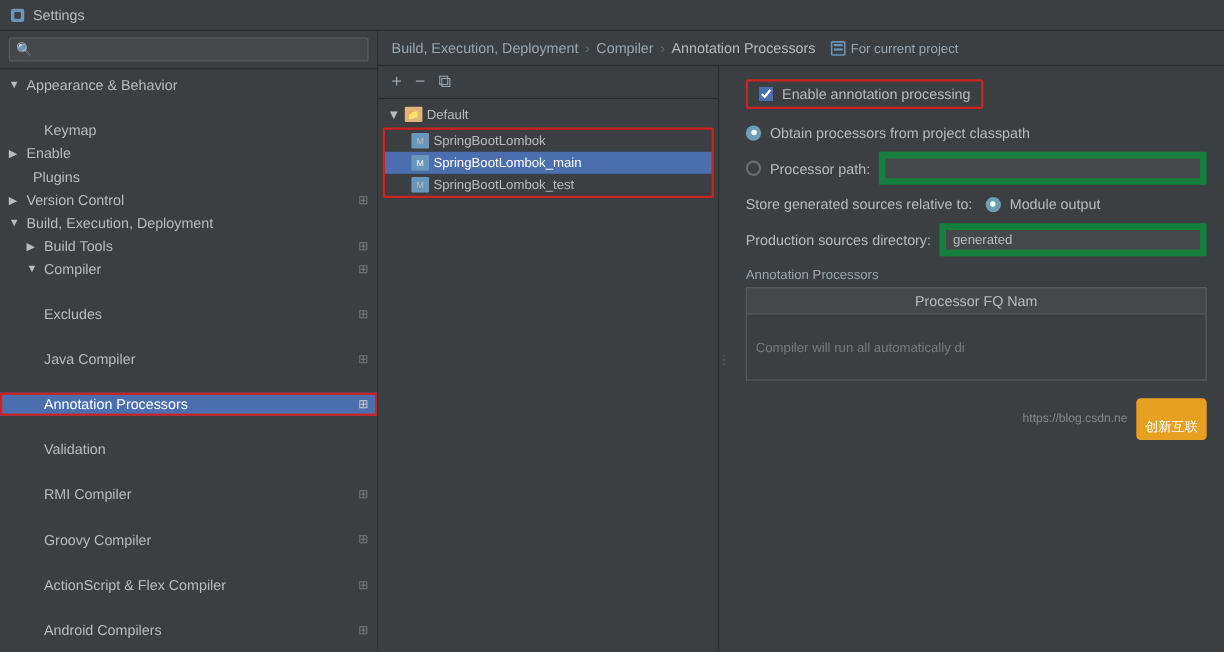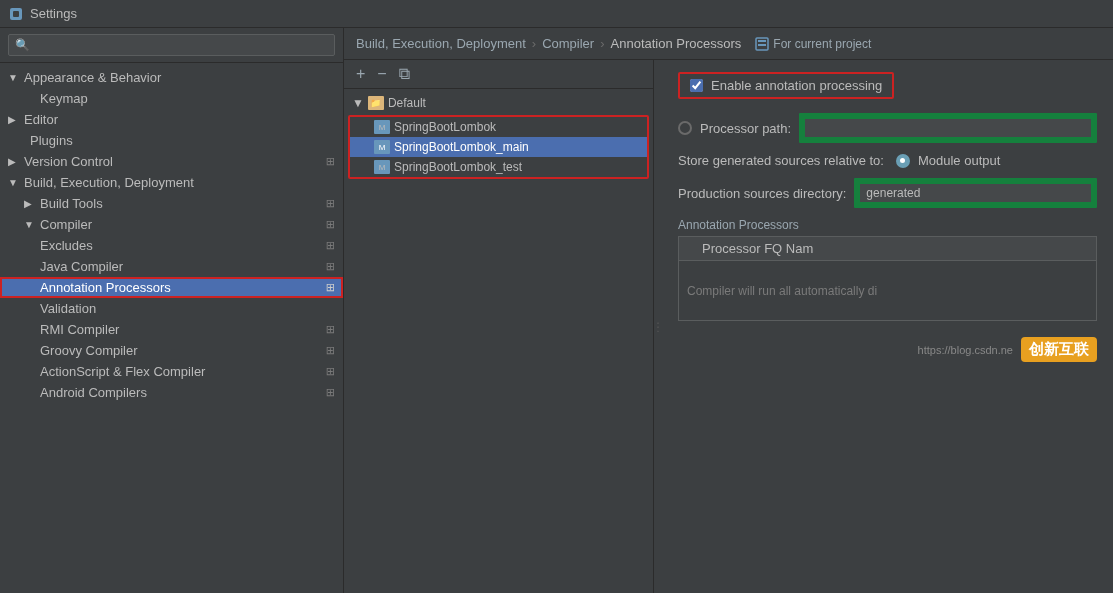"Keymap" .indent-2 { margin-top: none -> 20px }
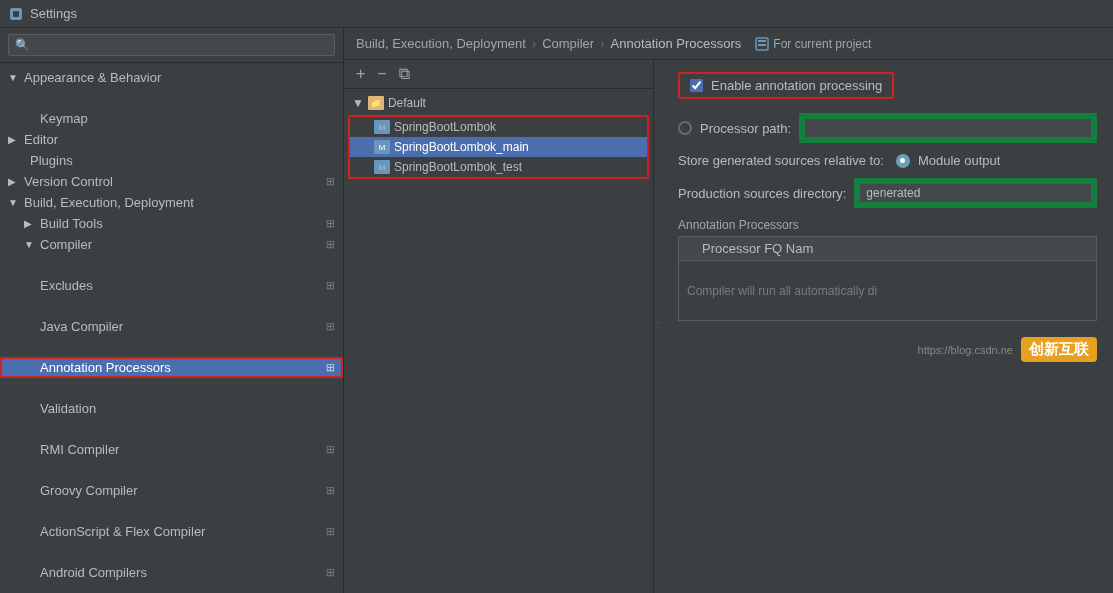"Obtain processors from project classpath" div.setting-row { html: none -> <div> <div> <div></div> </div> <span>Obtain processors from project classpath</span> </div> }
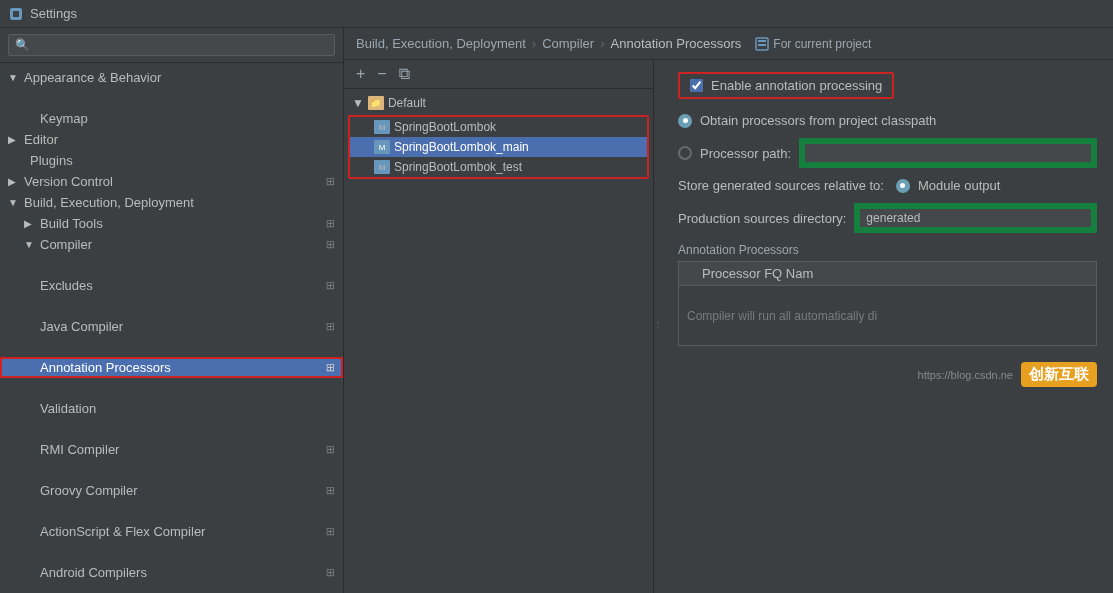"Editor" span { text: Editor -> Enable }
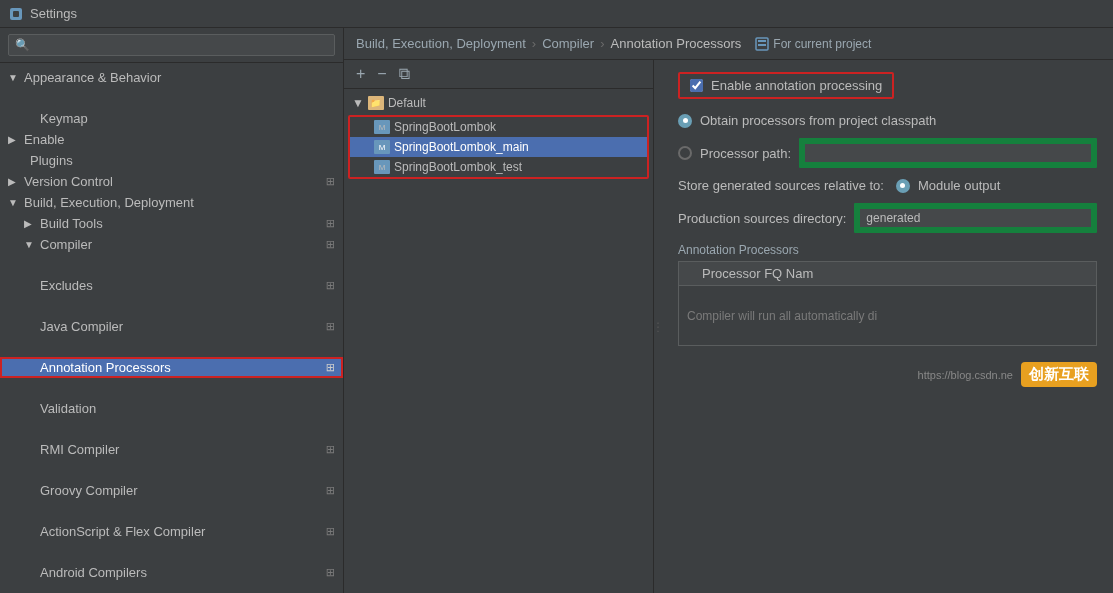"Processor FQ Nam" .table-header { justify-content: none -> center; padding: 4px 23px -> 4px 8px }
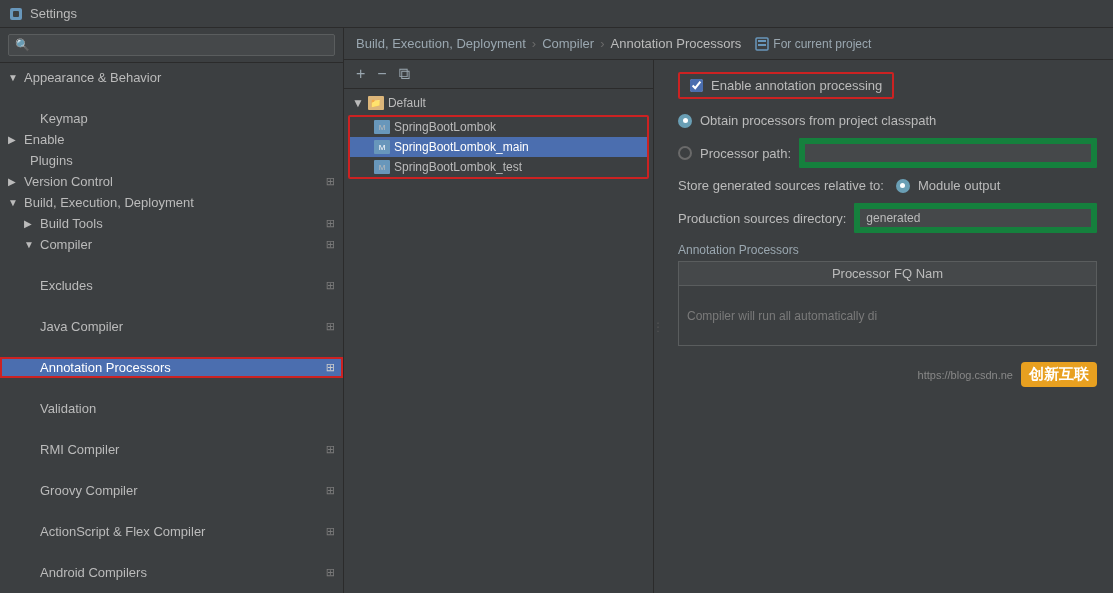"创新互联" span { font-size: 15px -> 12px; font-weight: bold -> normal; margin-top: none -> 15px }
